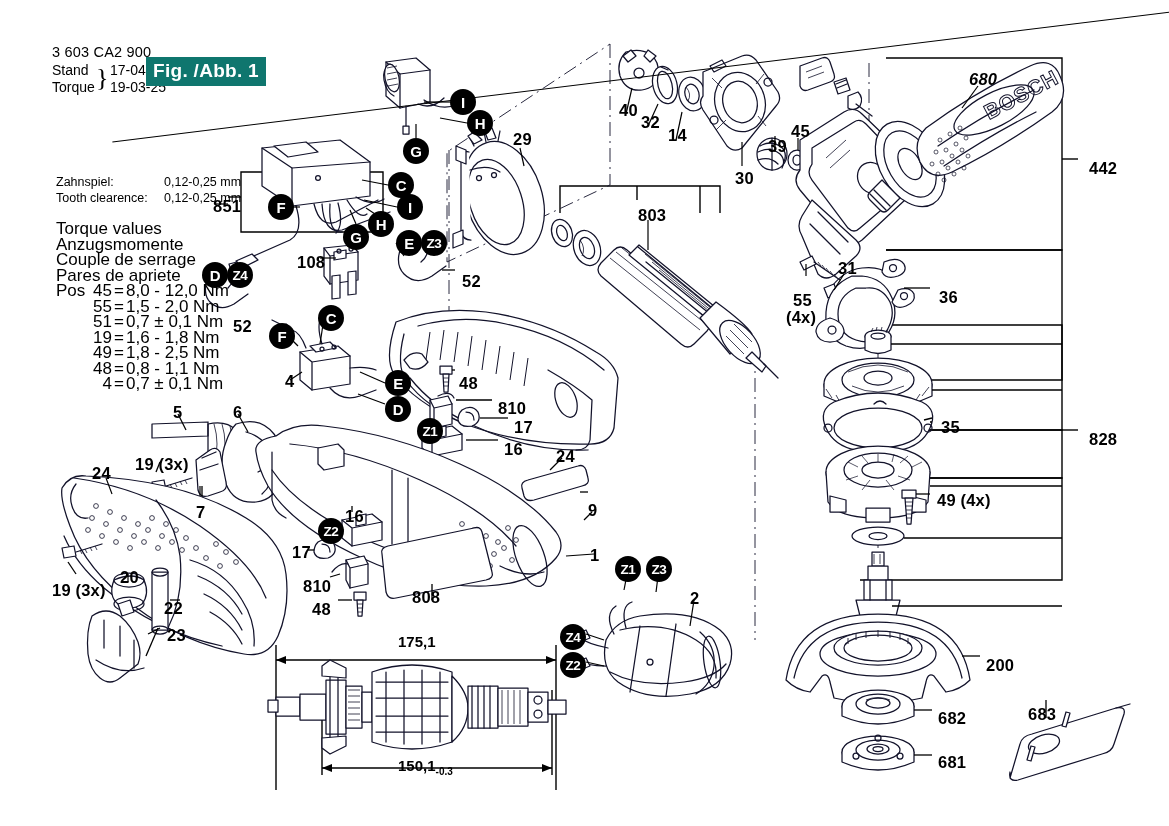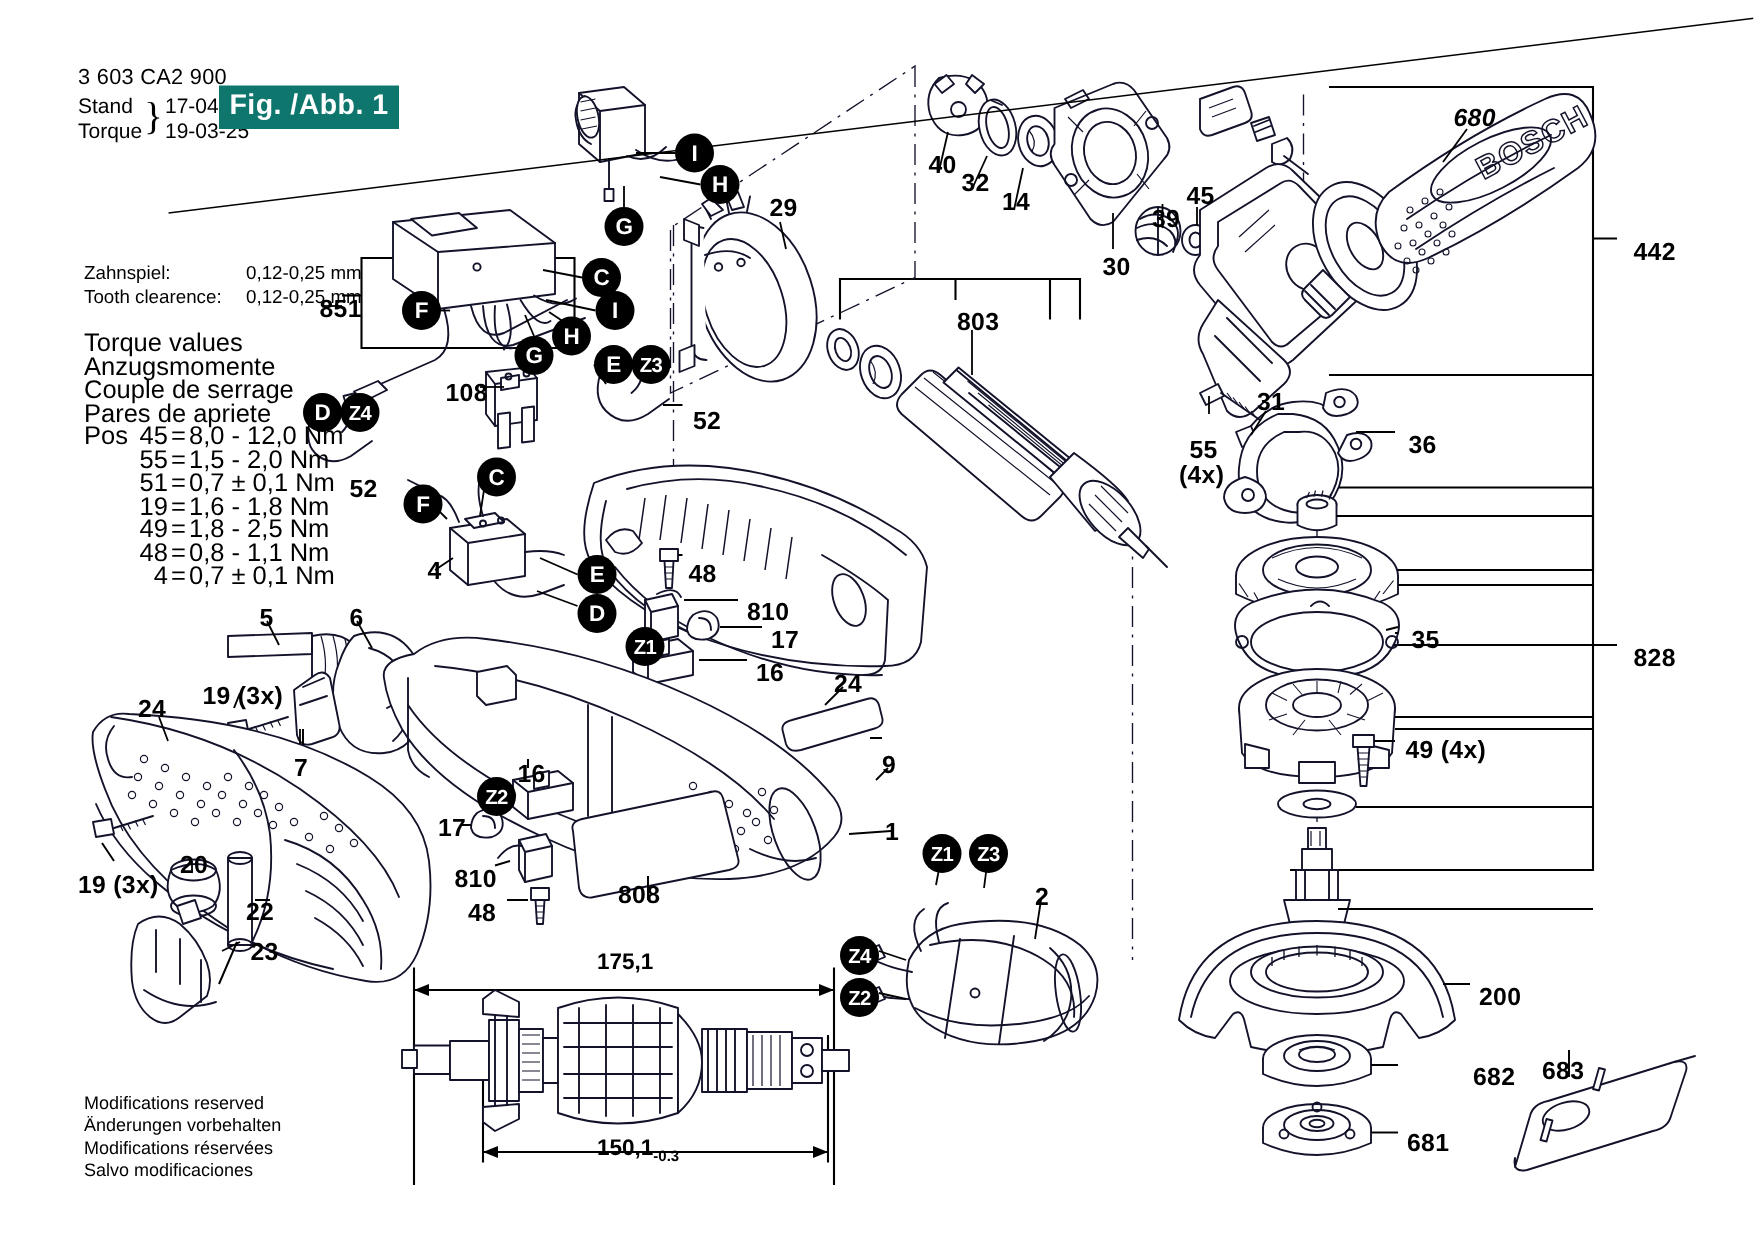"682" div.lbl { margin-left: 44px -> none }
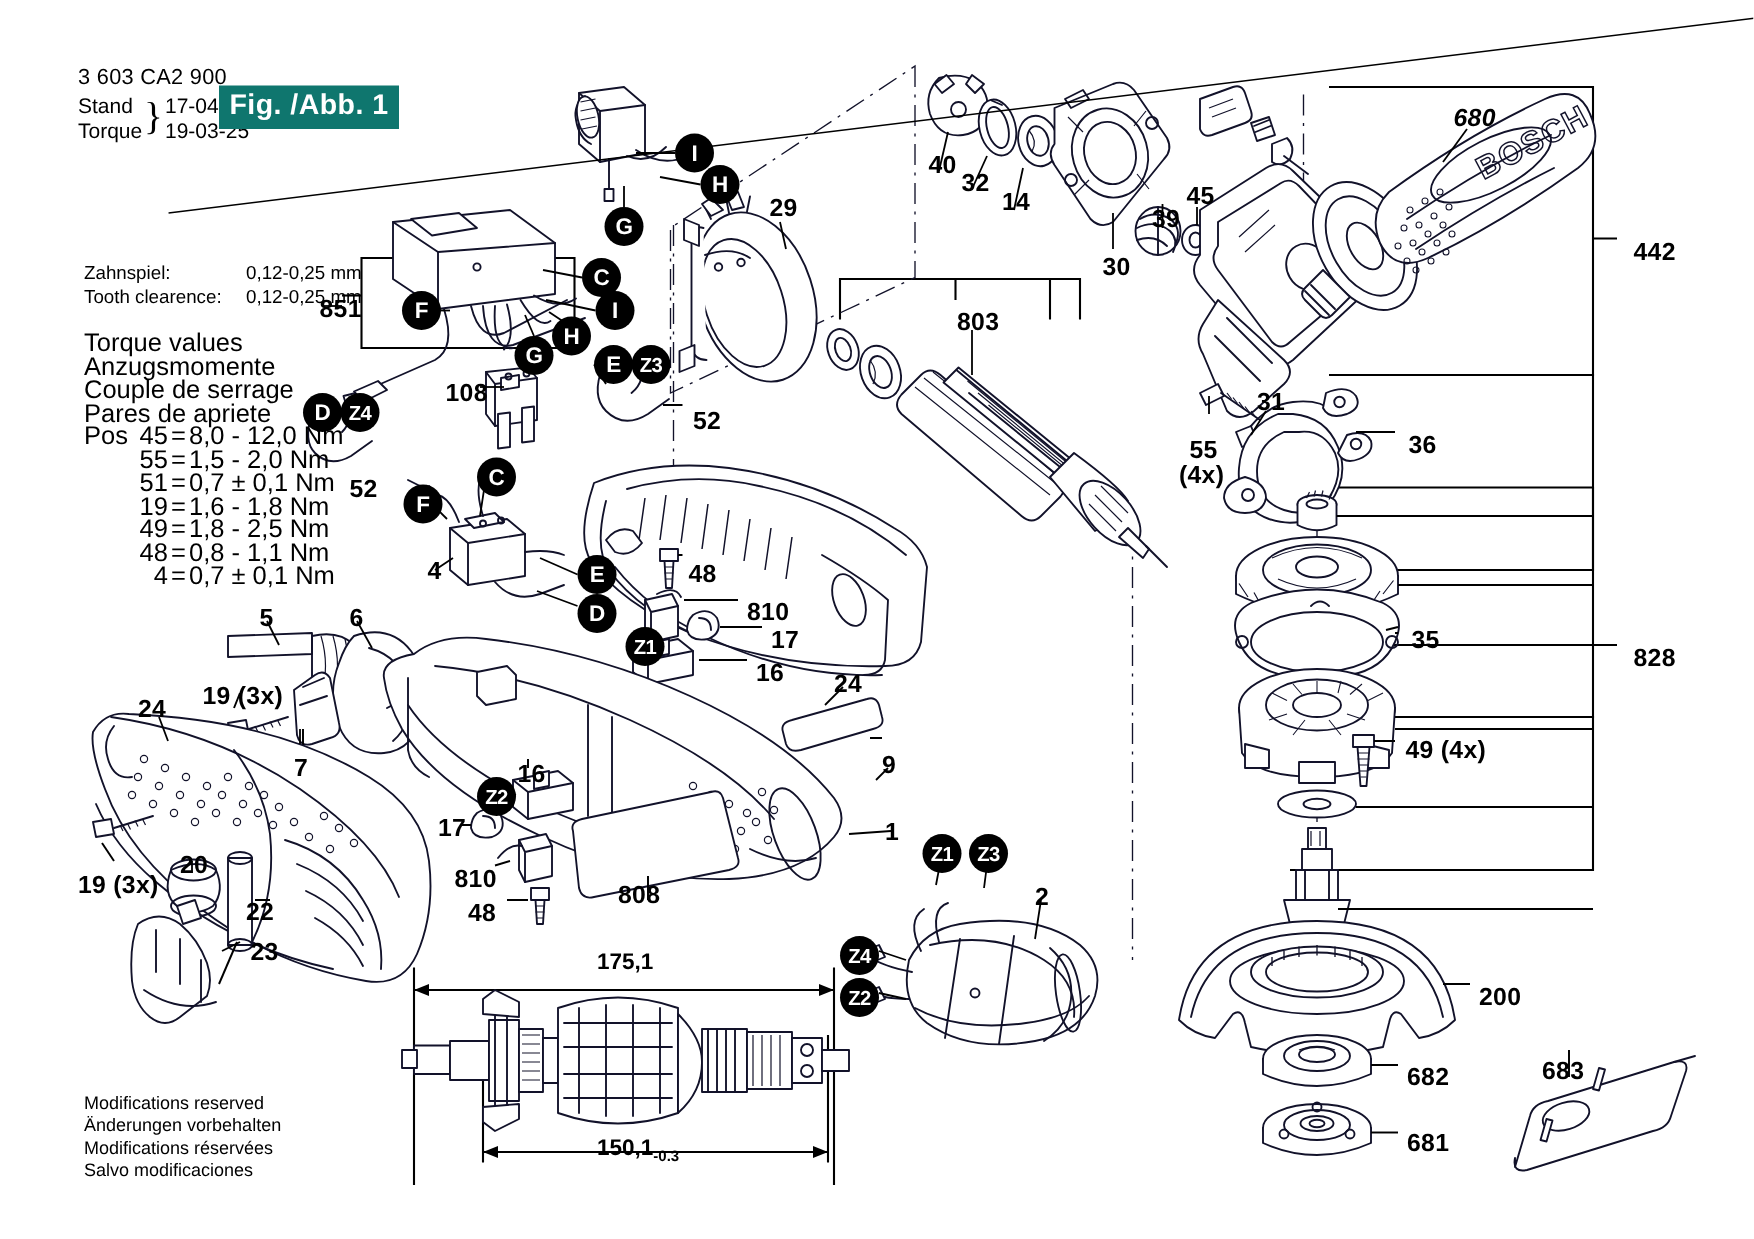"Modifications reserved" div.footnote { html: <div> <div>Modifications reserved</div> <div>Änderungen vorbehalten</div> <div>Modifications réservées</div> <div>Salvo modificaciones</div> </div> -> none }
